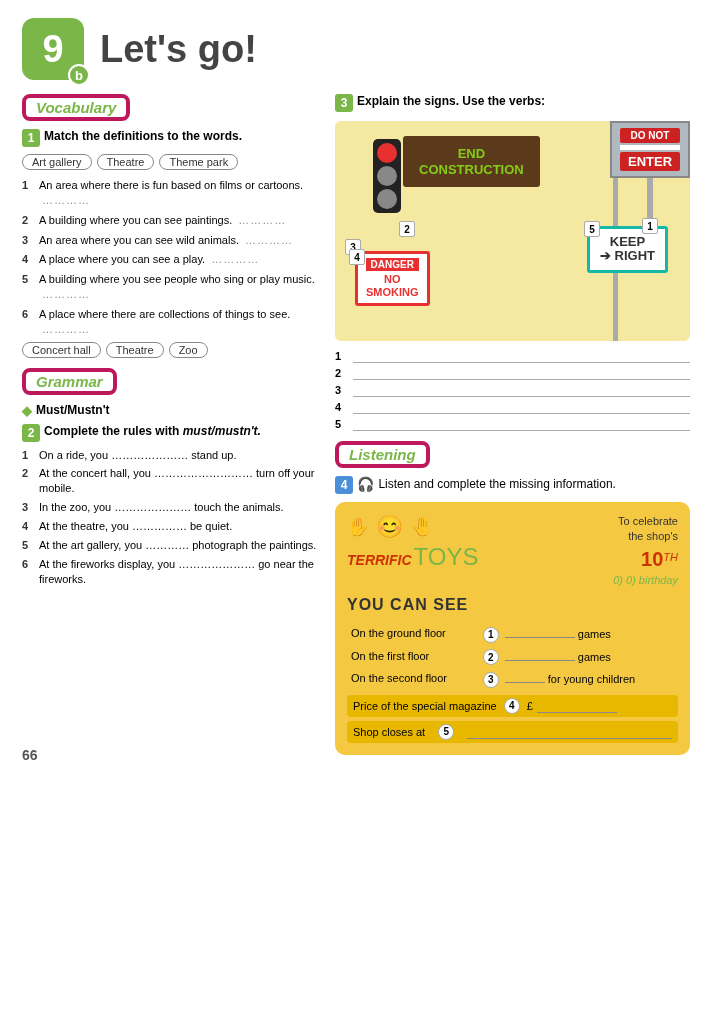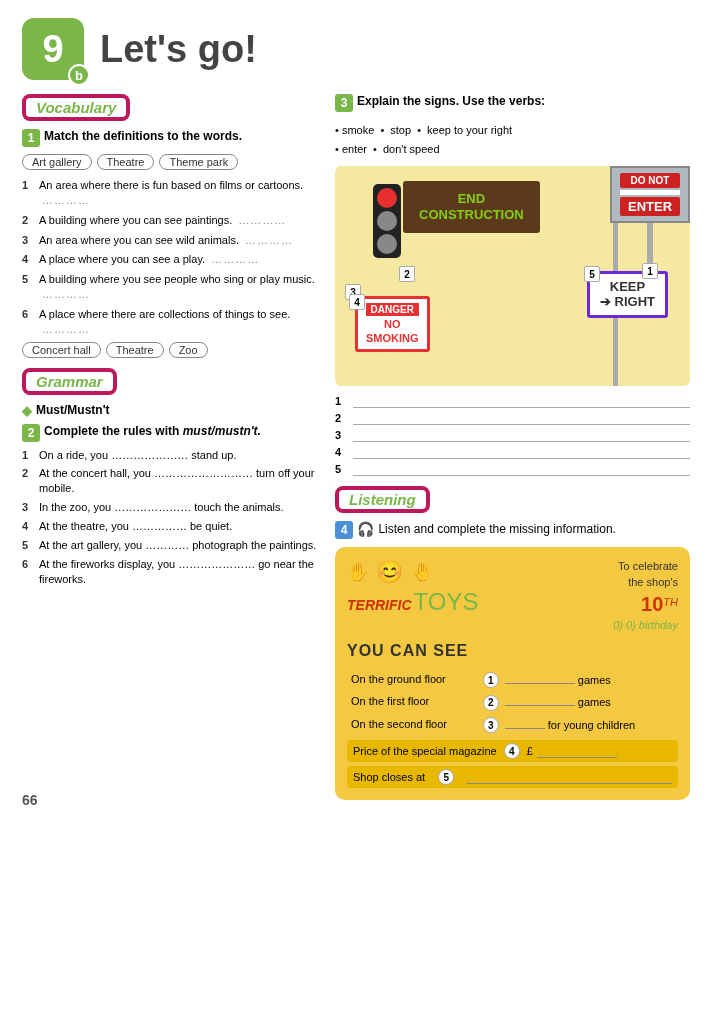"• smoke • stop •" div.signs-verbs { html: <div> <span>•</span> <span>smoke</span> <span>•</span> <span>stop</span> <span>•</span> <span>keep to your right</span><br> <span>•</span> <span>enter</span> <span>•</span> <span>don't speed</span> </div> -> none }
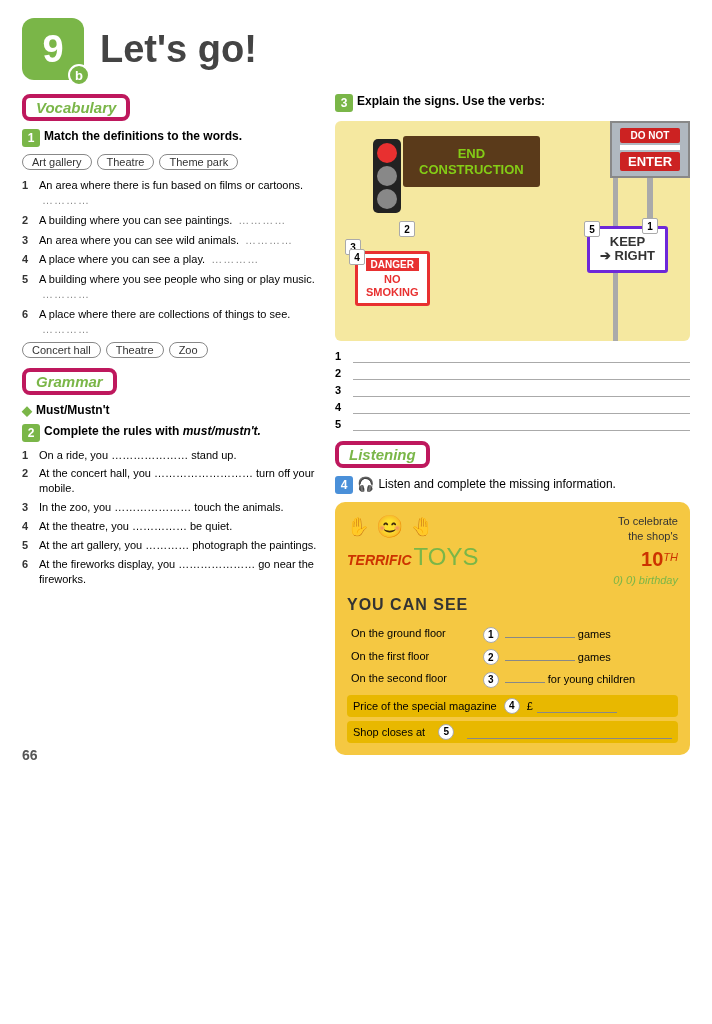"KEEP" div { border: 3px solid #6d28d9 -> 3px solid #14b8a6 }
